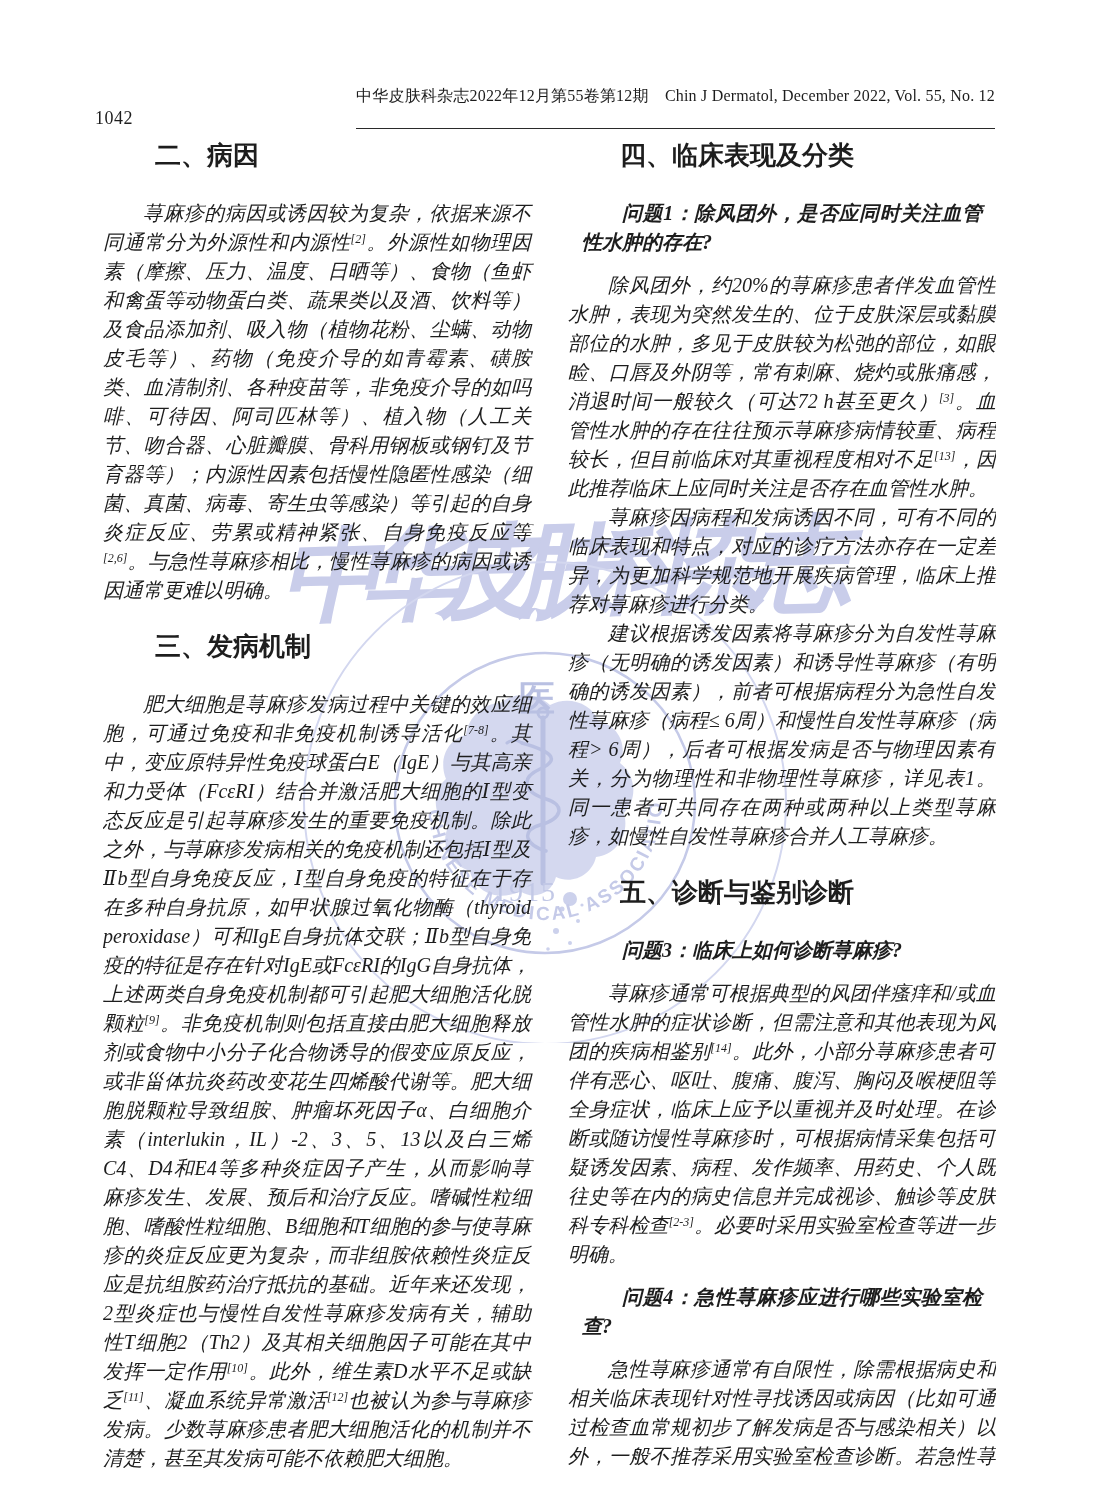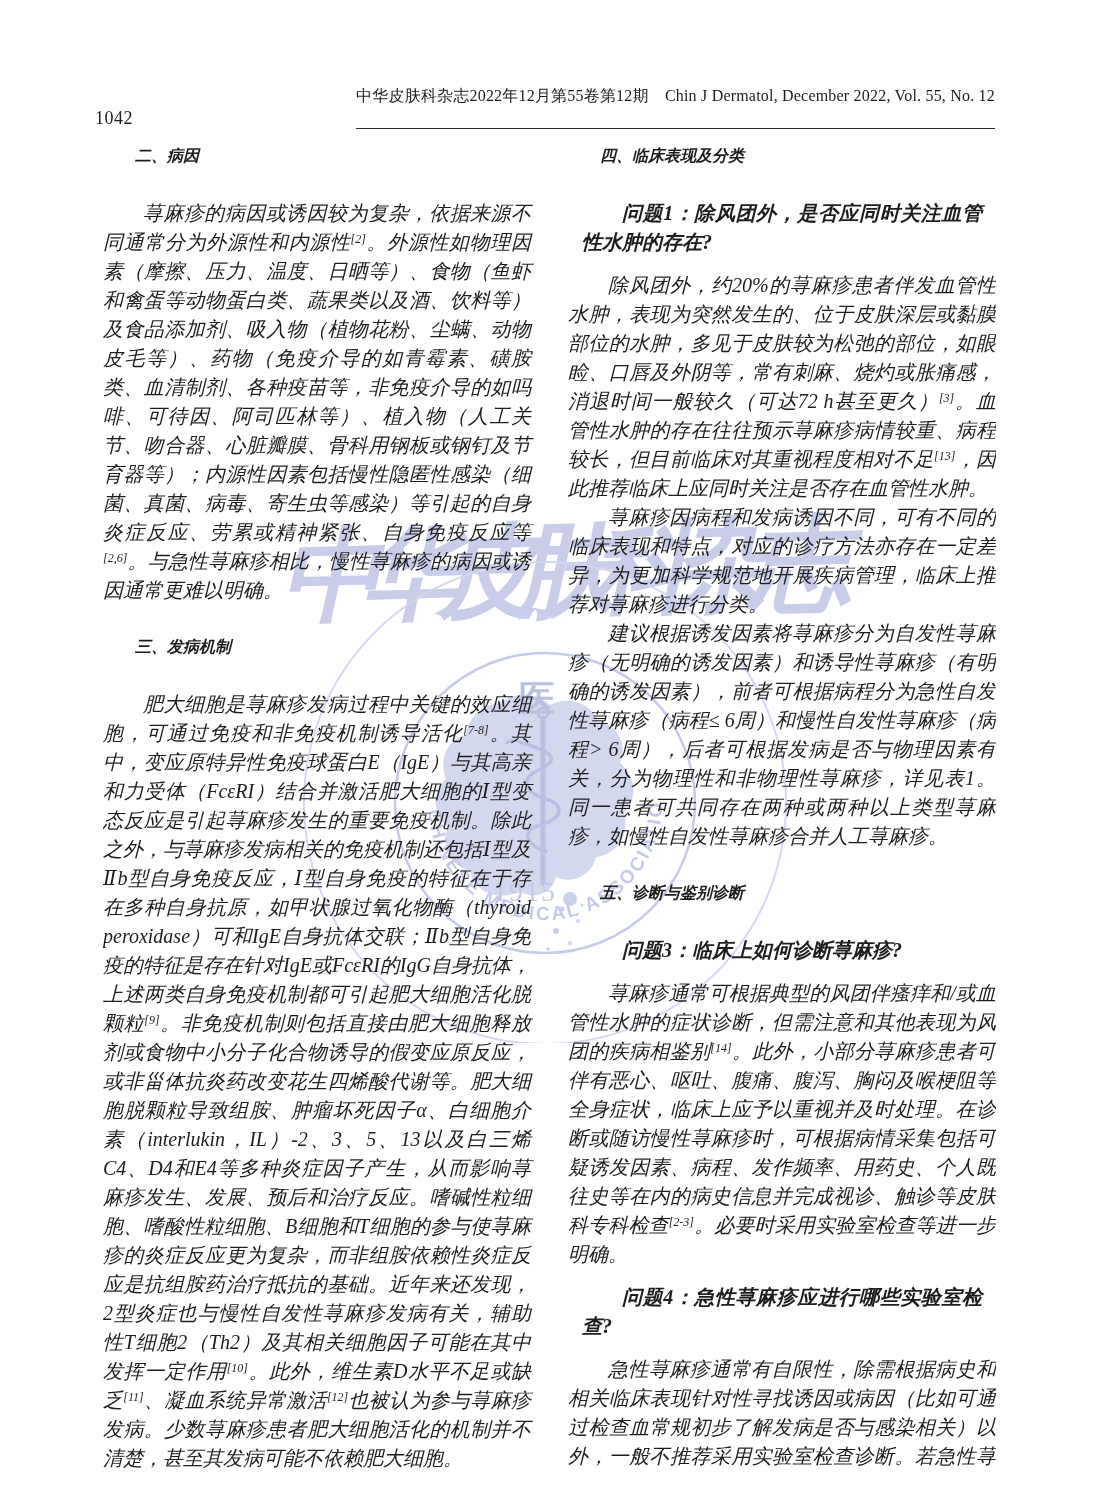"二、病因" .sec-heading { font-size: 16px -> 26px; font-style: italic -> none }
